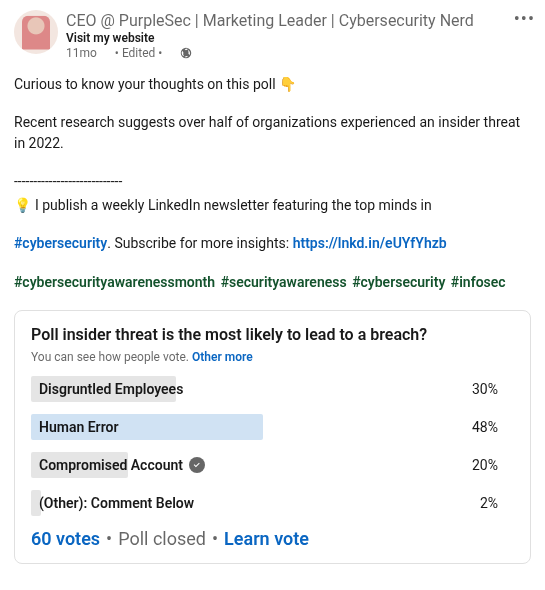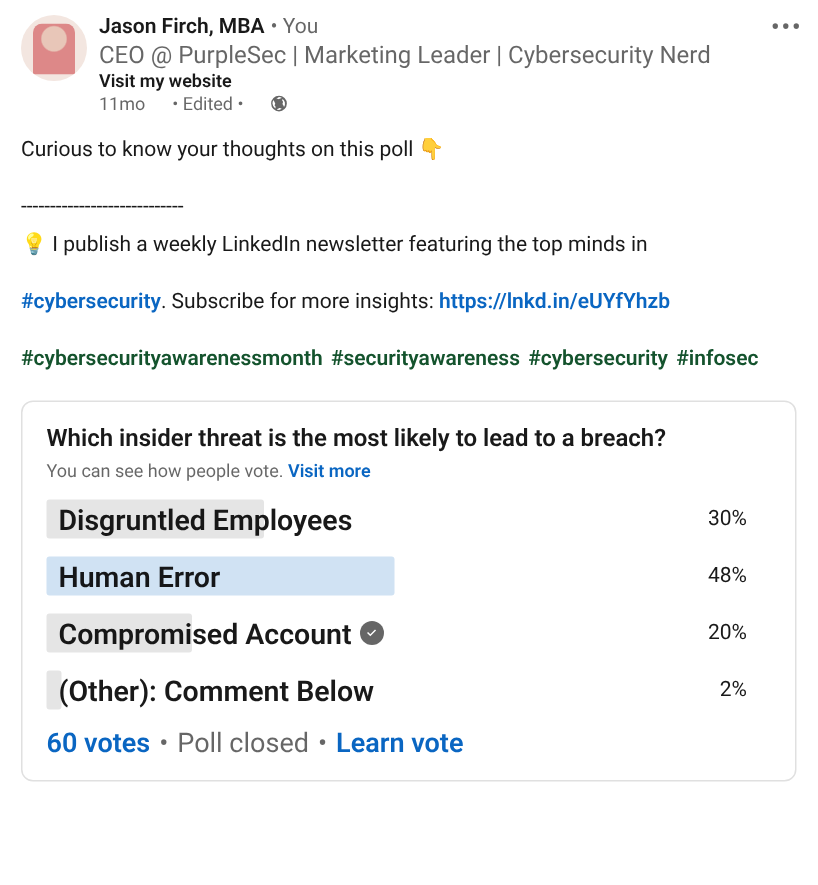"Jason Firch, MBA" div.name-row { html: <div> <span>Jason Firch, MBA</span> <span>• You</span> </div> -> none }
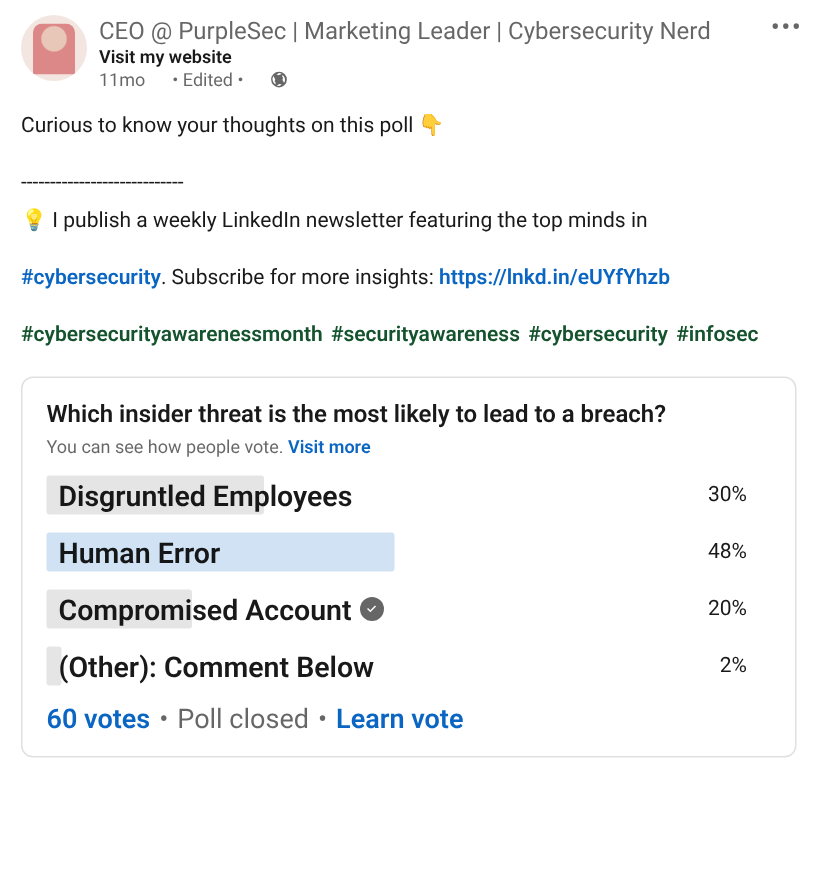"Recent research suggests over half" p { html: none -> <p>Recent research suggests over half of organizations experienced an insider threat in 2022.</p> }
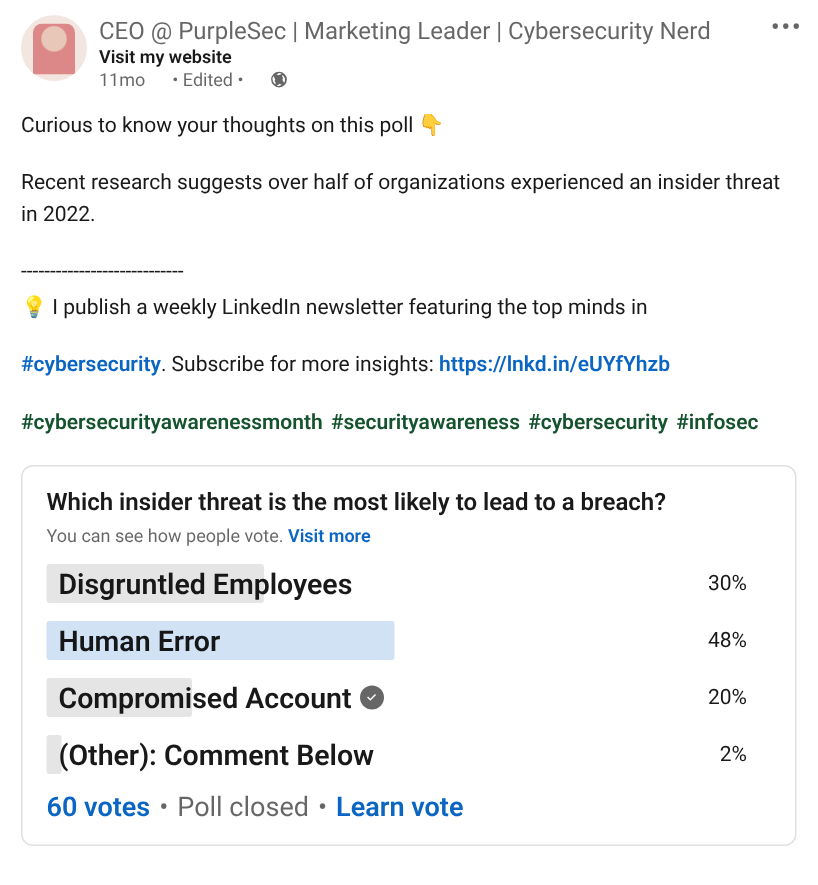"Which insider threat is the" div.poll-q { text: Which -> Poll }
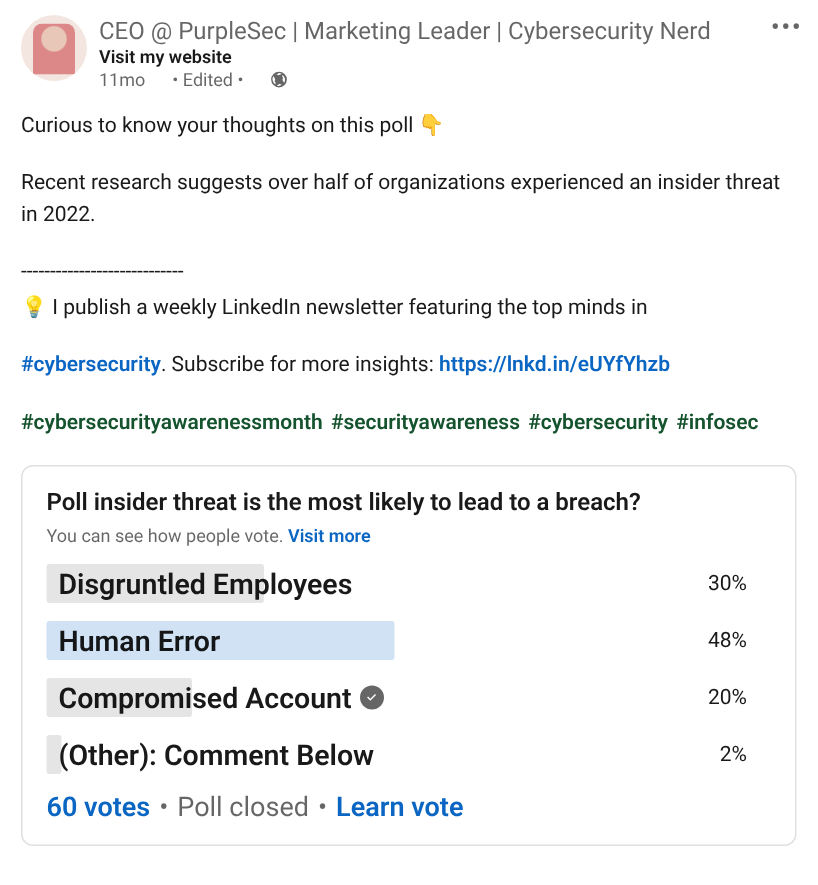"Visit more" span.link { text: Visit -> Other }
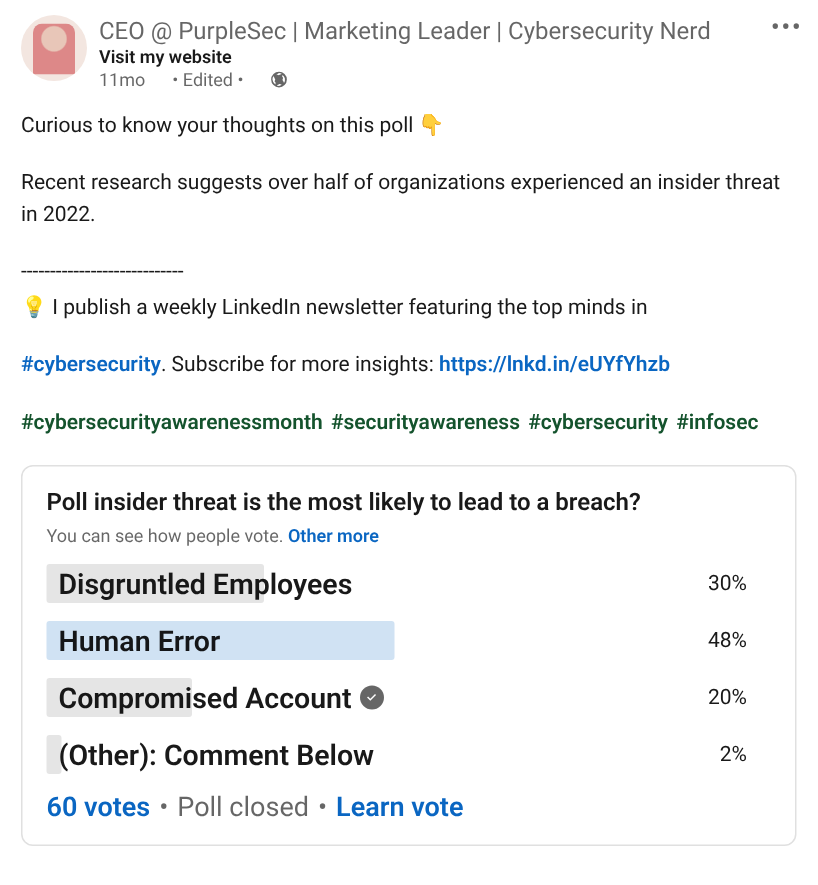"Disgruntled Employees" .poll-label { font-size: 19px -> 14px }
